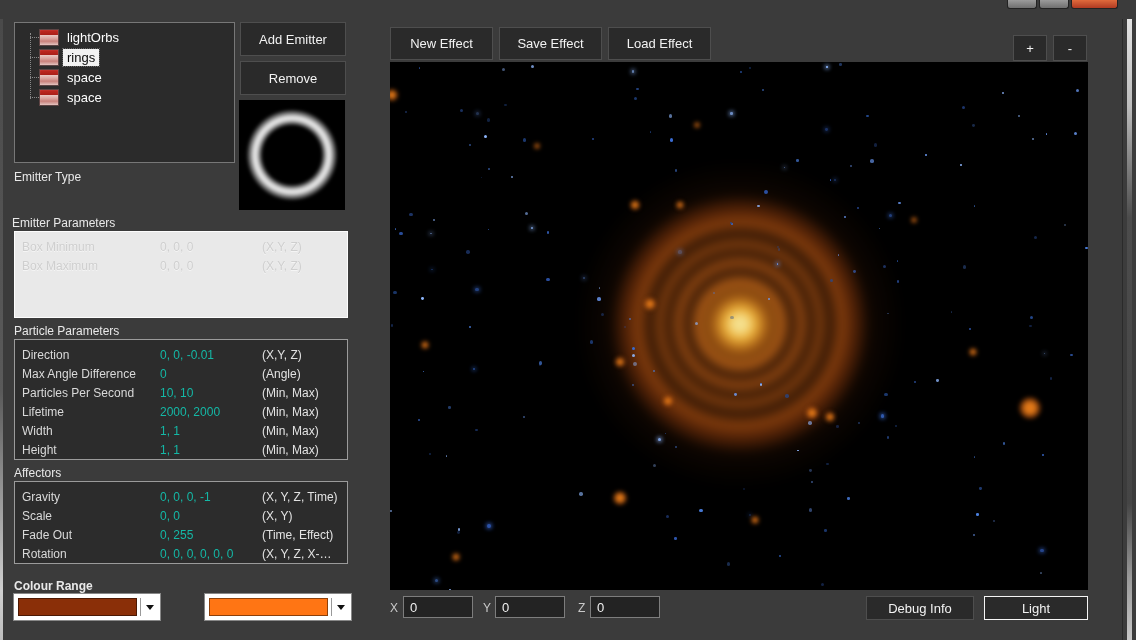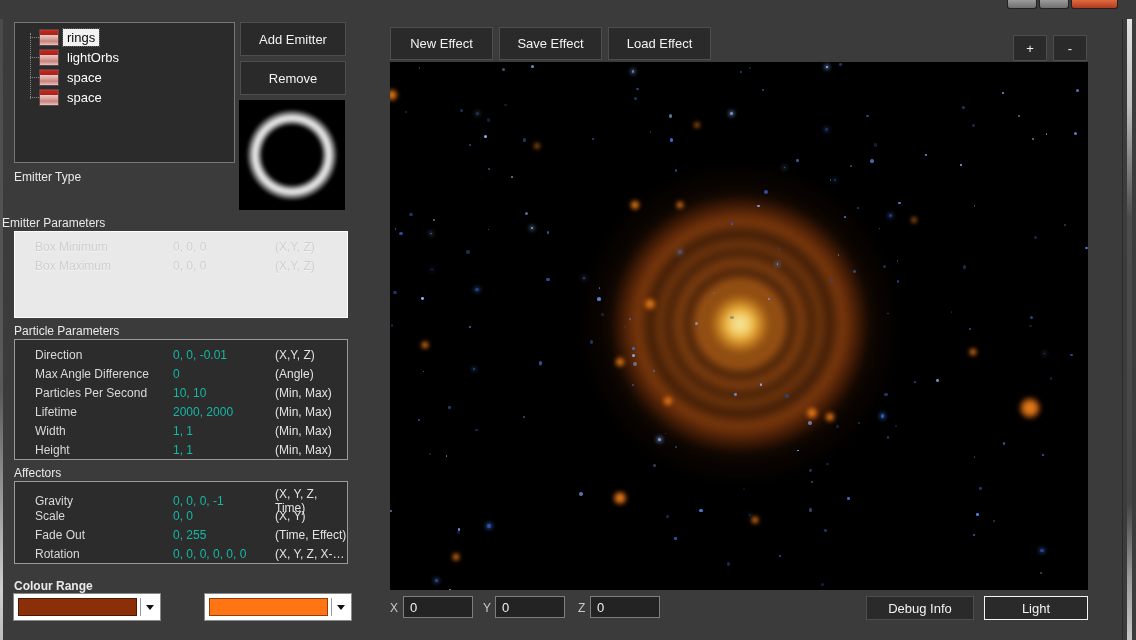"rings" div.tree-row { order: before "lightOrbs" -> after "lightOrbs" }
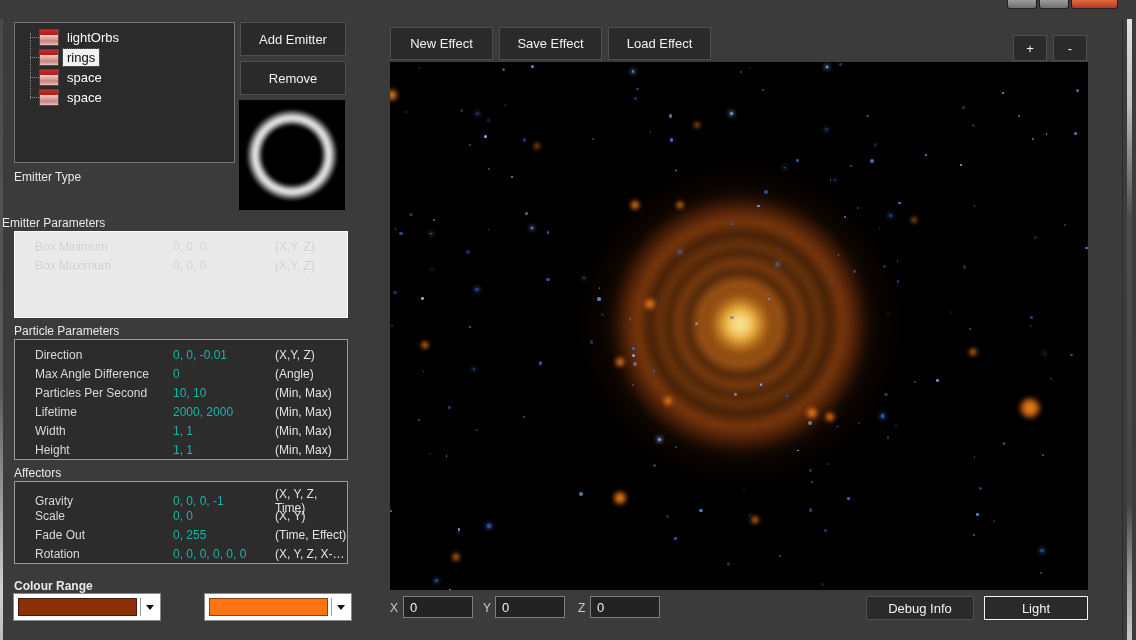"Emitter Parameters" div.label { left: 2px -> 12px }
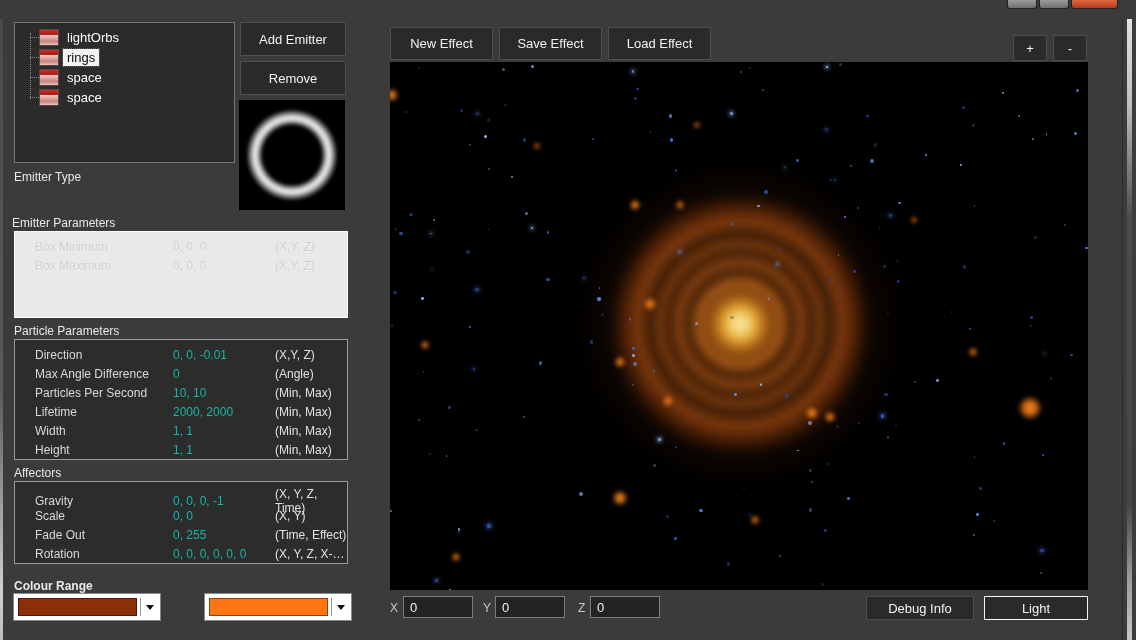"Box Minimum" .prow { padding-left: 20px -> 7px }
